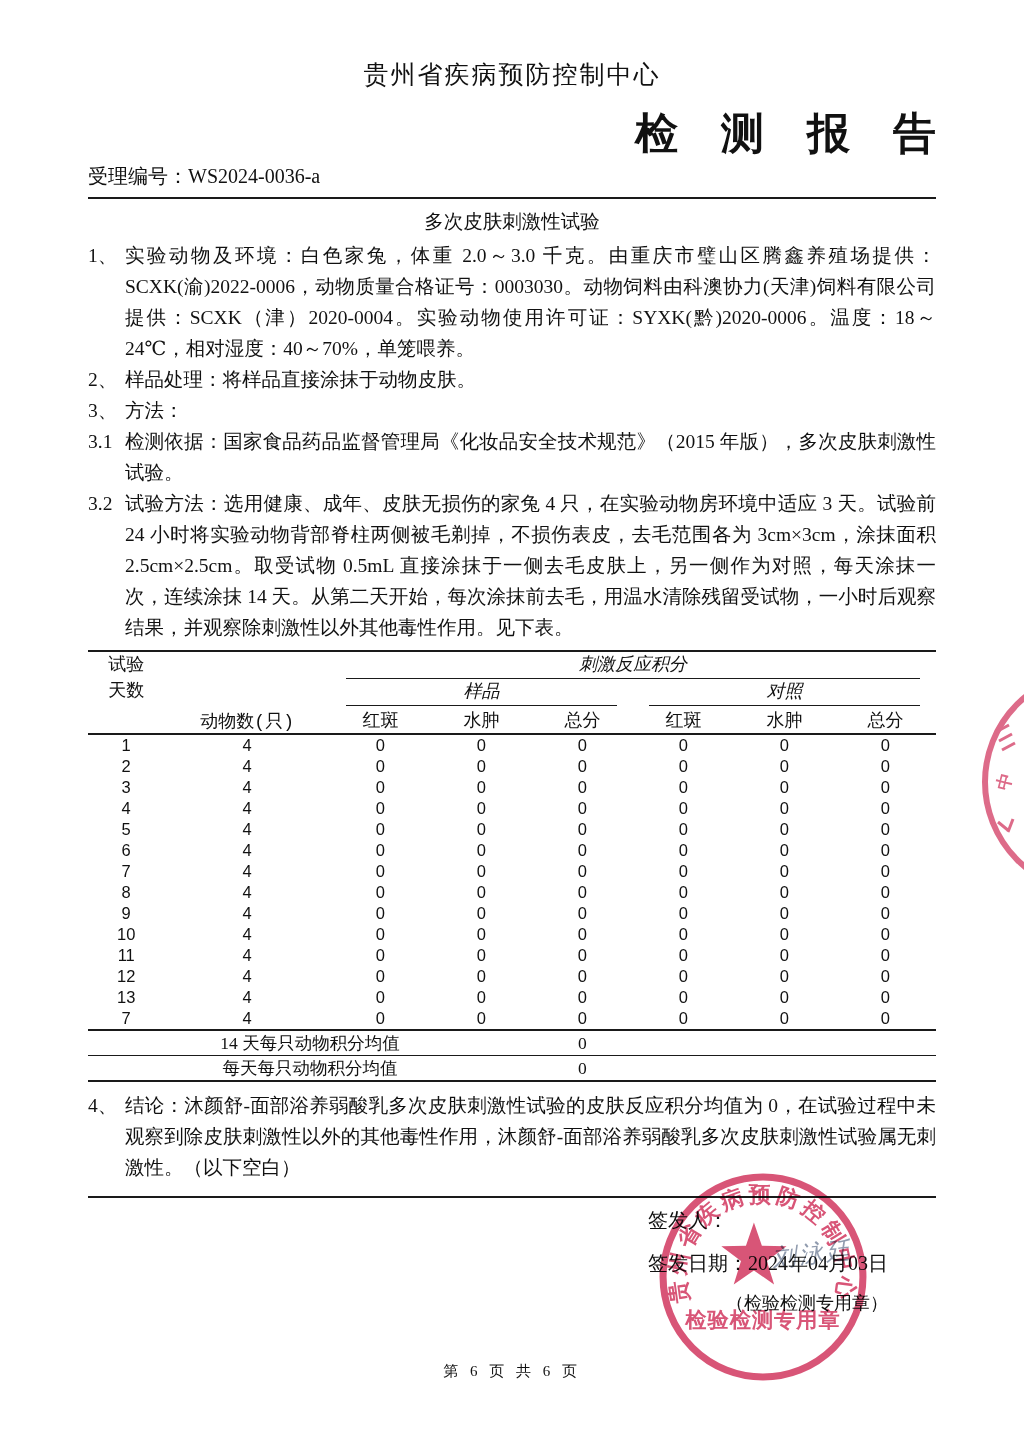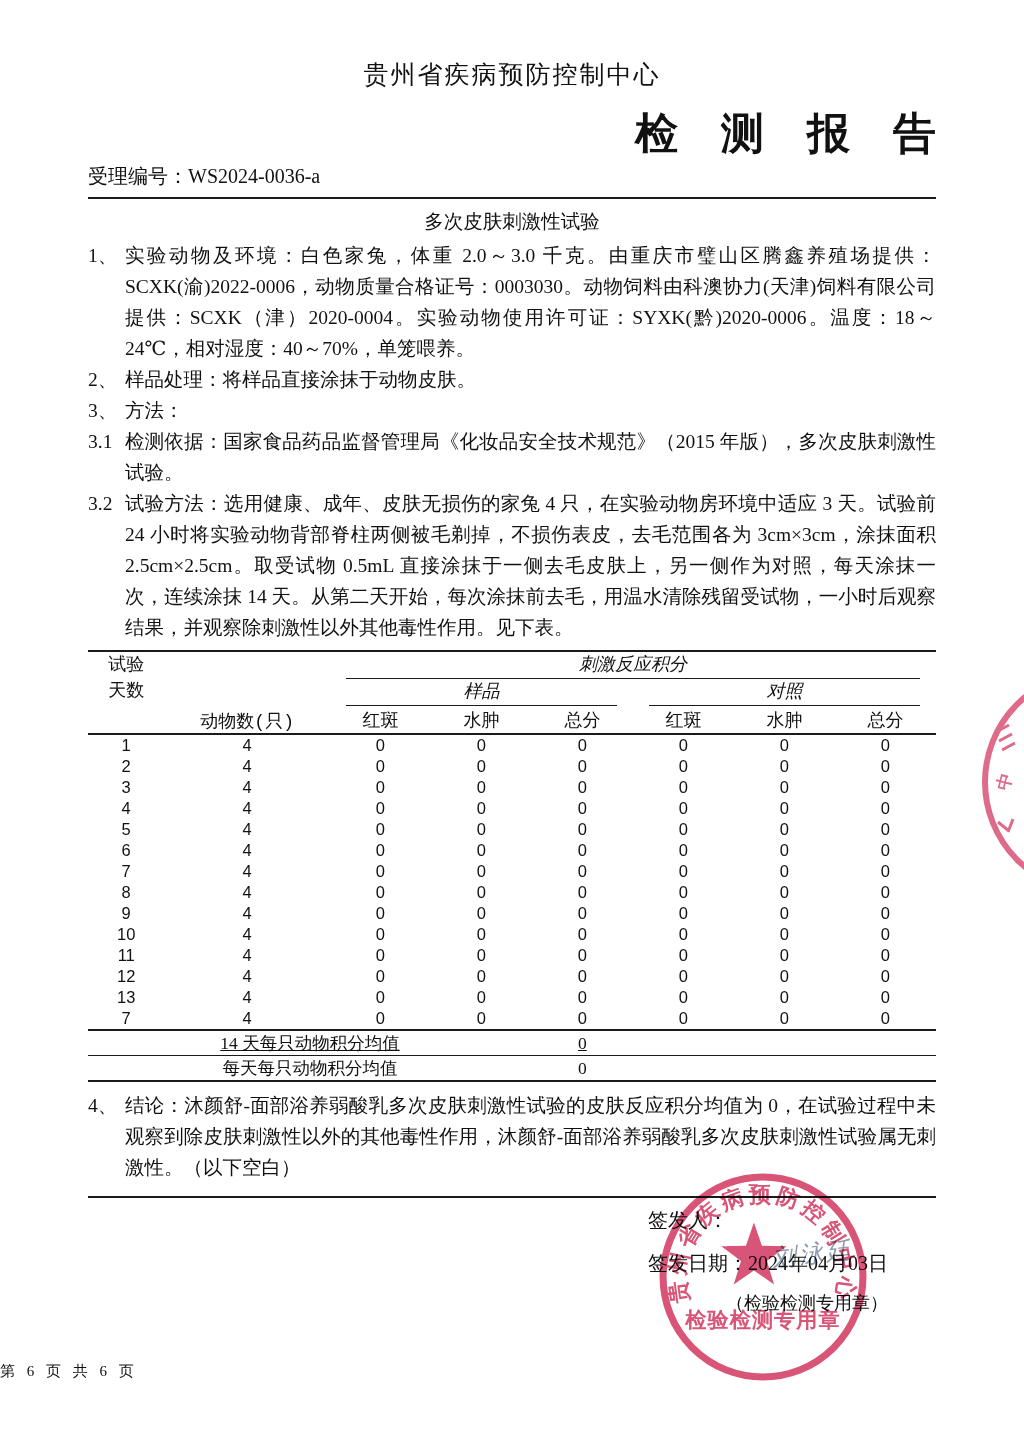"14 天每只动物积分均值" tfoot tr.sum1 td { text-decoration: underline -> none }
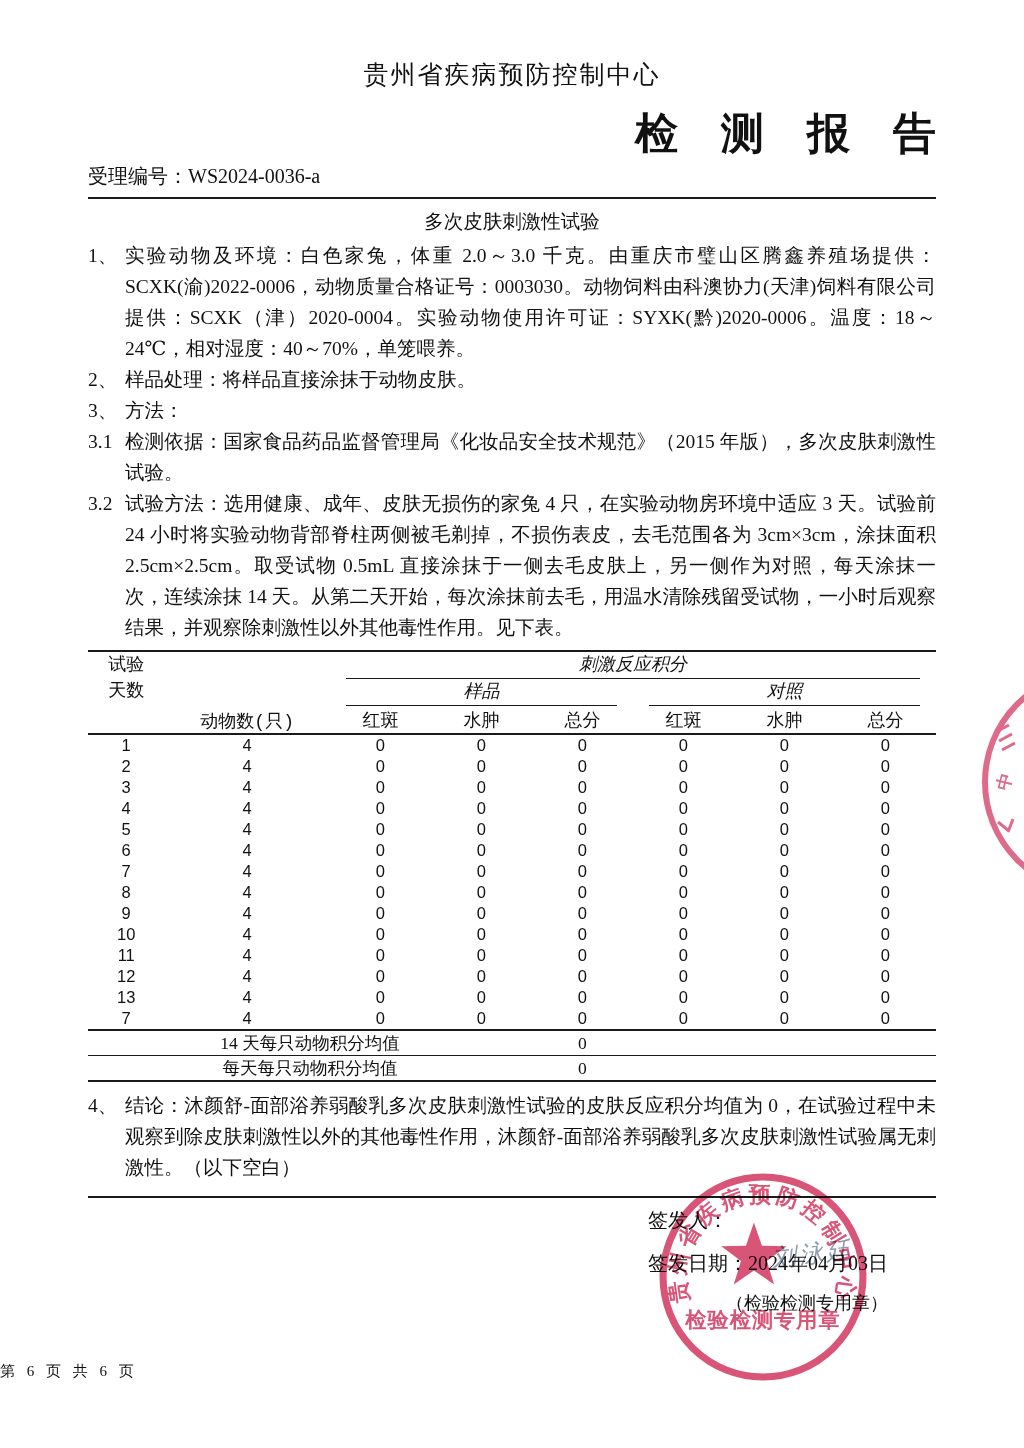"第 6 页 共 6" .footer { text-align: left -> center }
